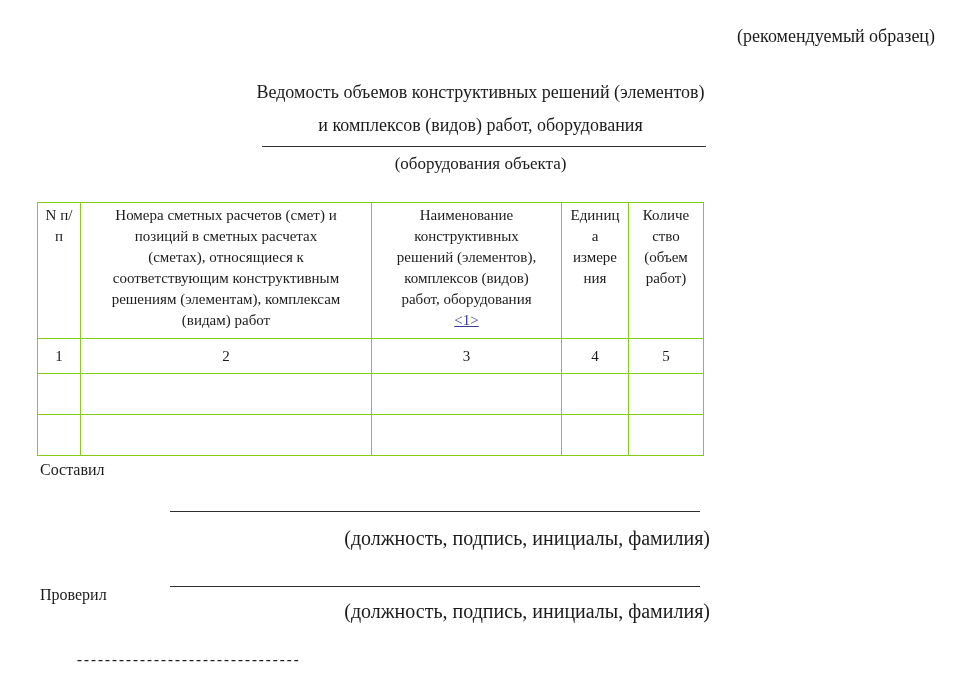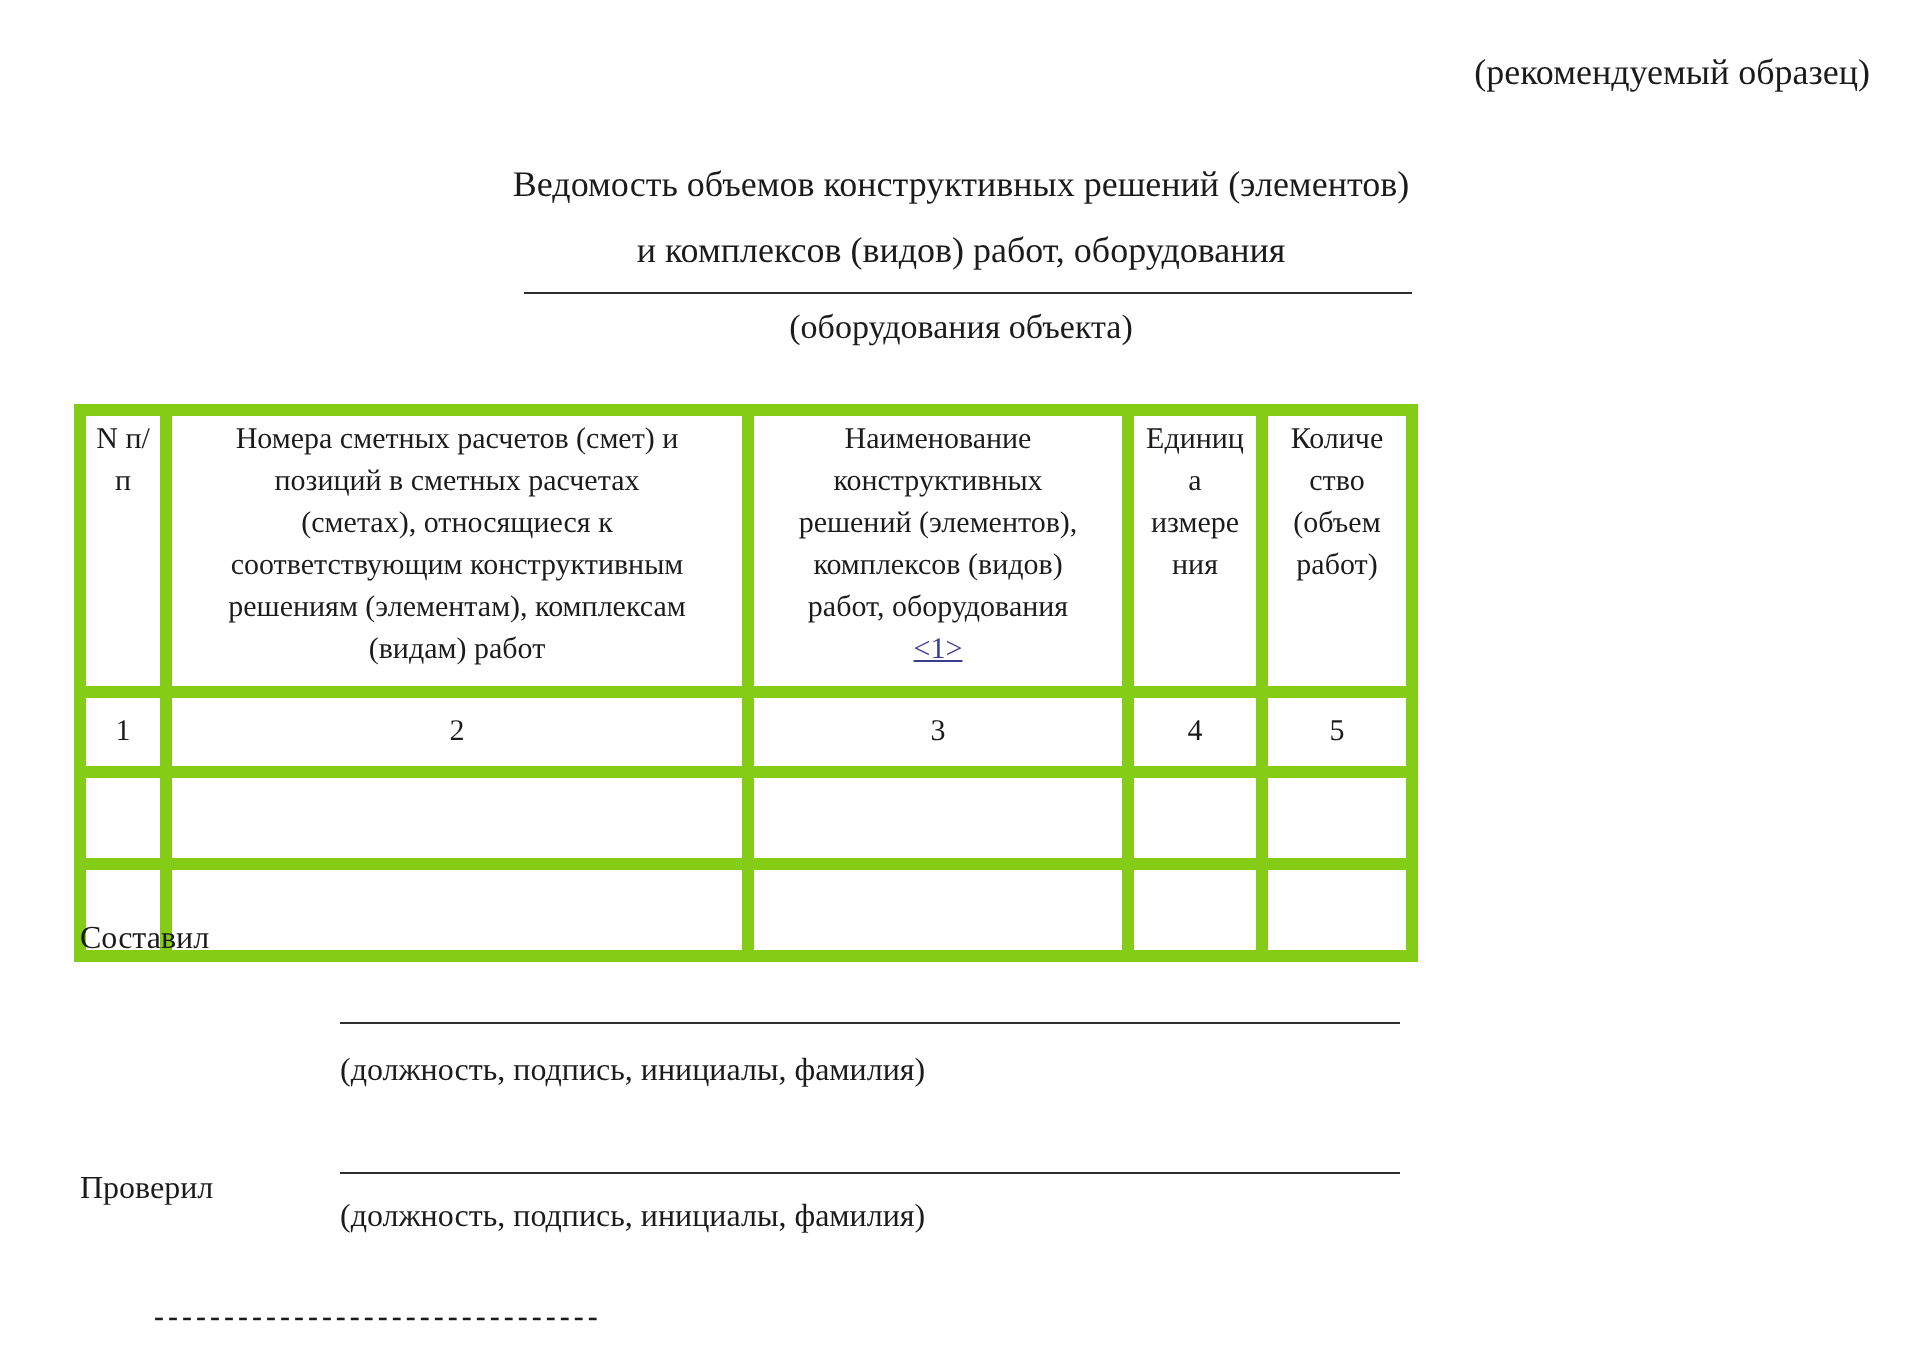"N п/" .vol-table th, .vol-table td { border: 6px solid #84cc16 -> 1px solid #84cc16 }
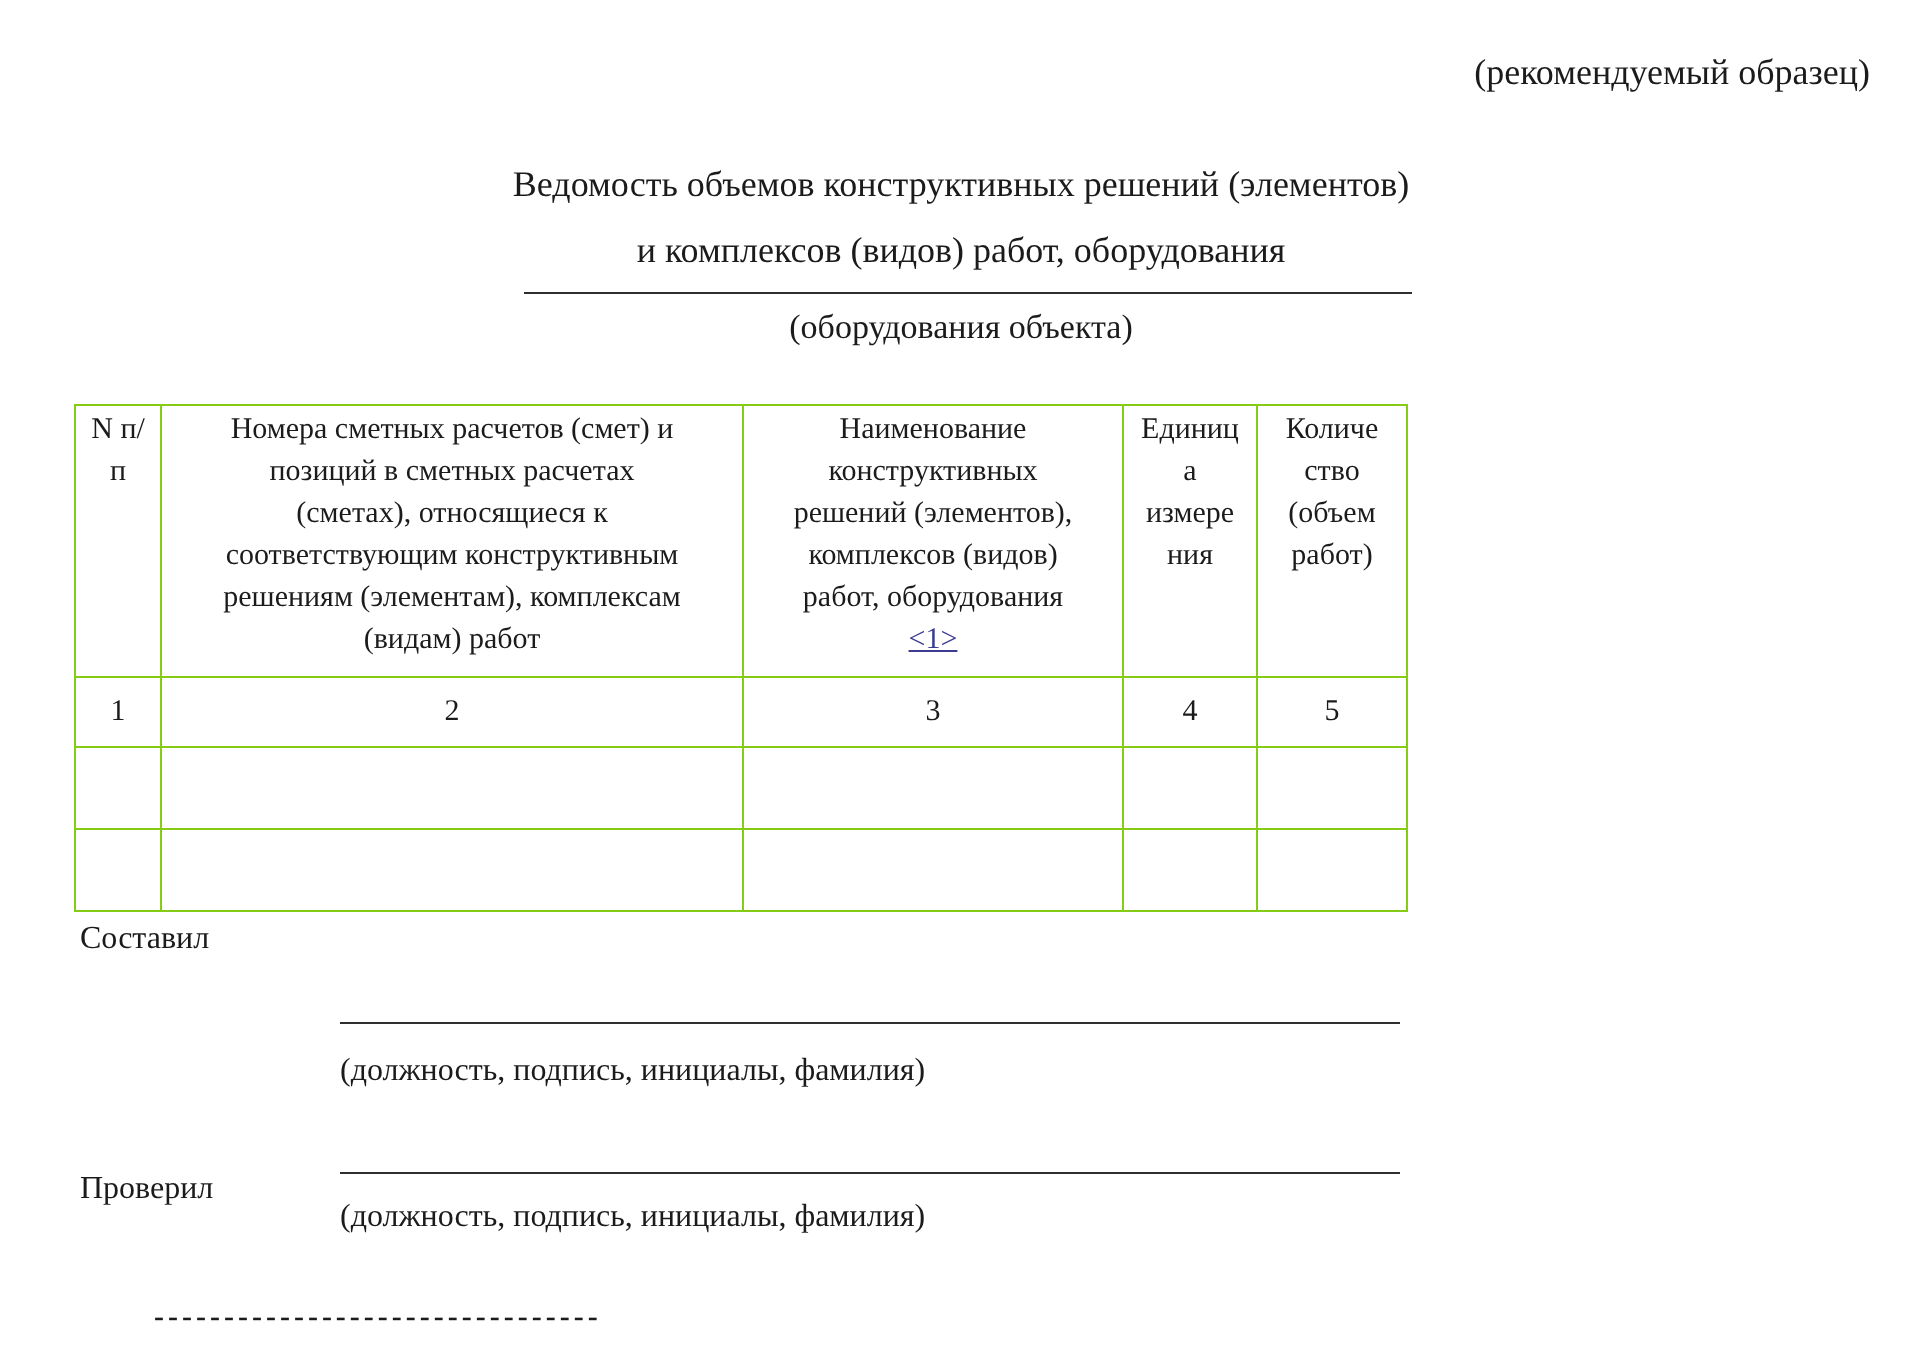"(должность, подпись, инициалы, фамилия)" .sig-caption { font-size: 16px -> 20px; left: 170px -> 180px; text-align: left -> right }
